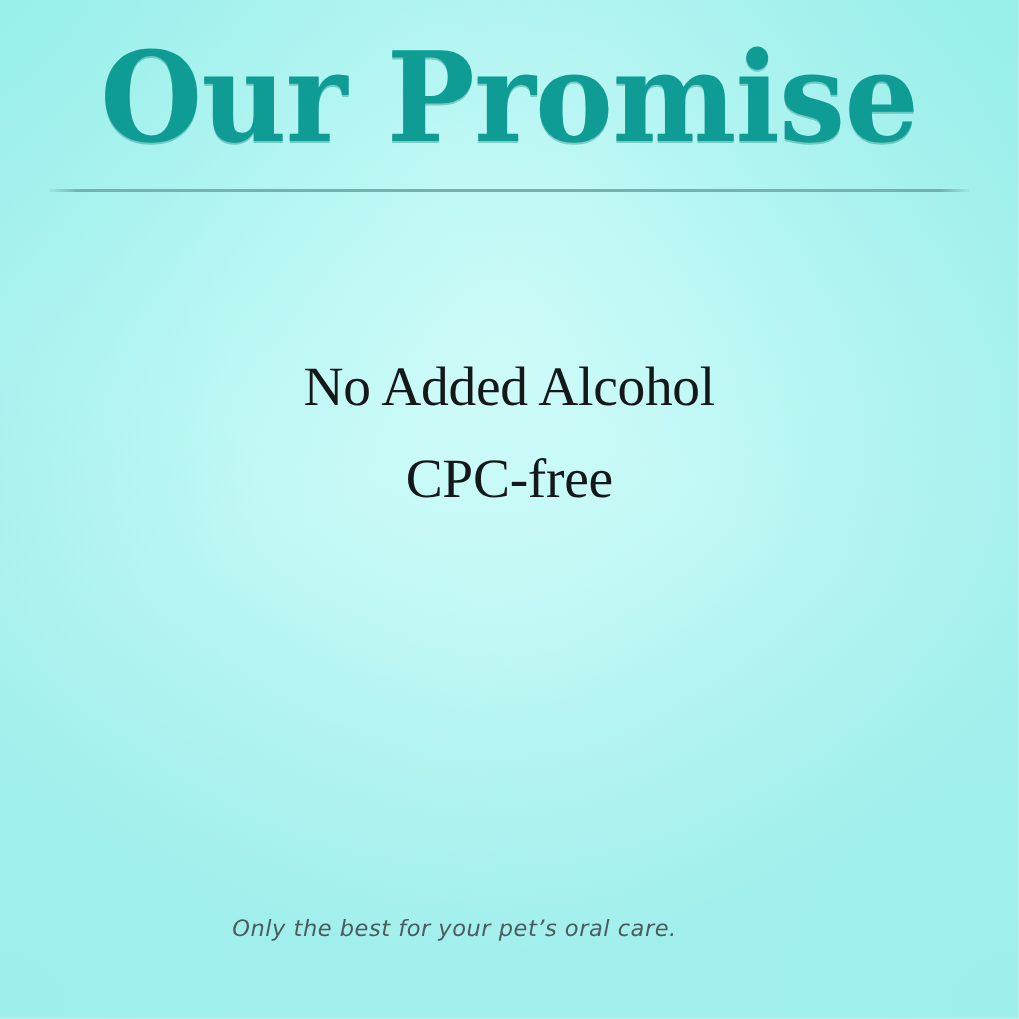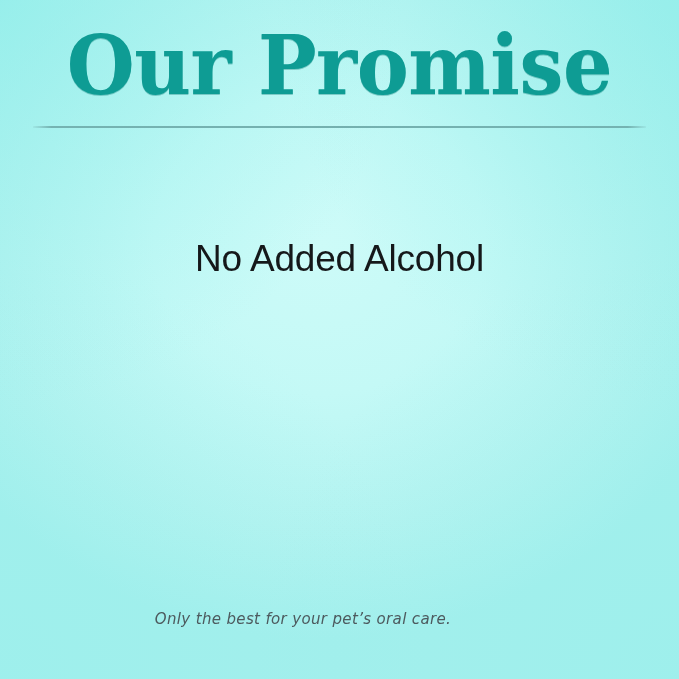"No Added Alcohol" #claims-list li { font-family: Liberation Sans, sans-serif -> Liberation Serif, serif }
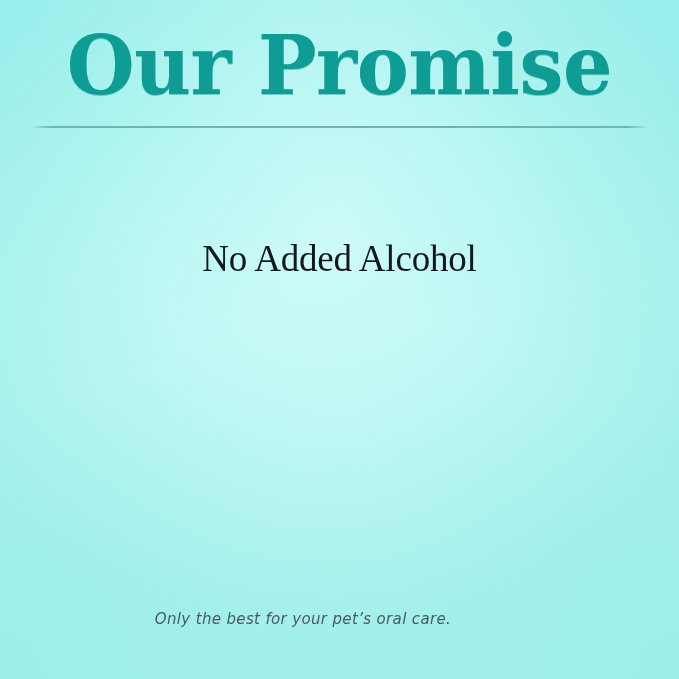"CPC-free" li { html: none -> <li>CPC-free</li> }
